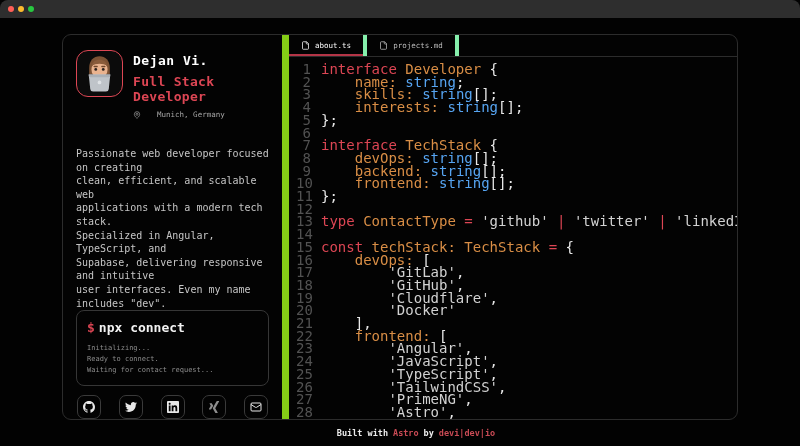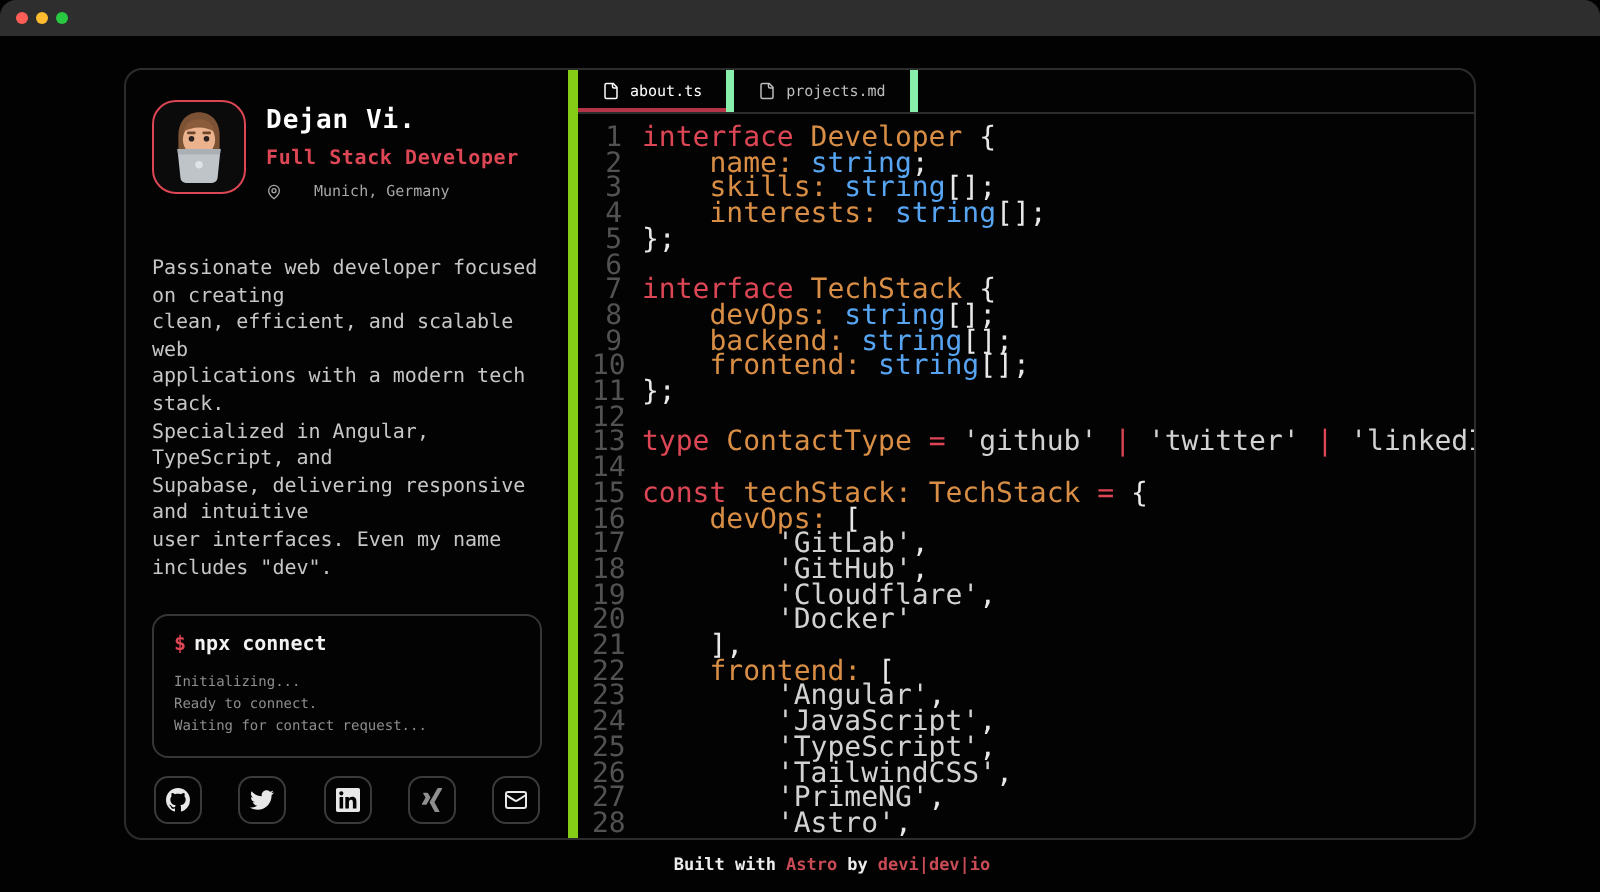"Dejan Vi." .profile { border-right: 5px solid #84cc16 -> 7px solid #84cc16 }
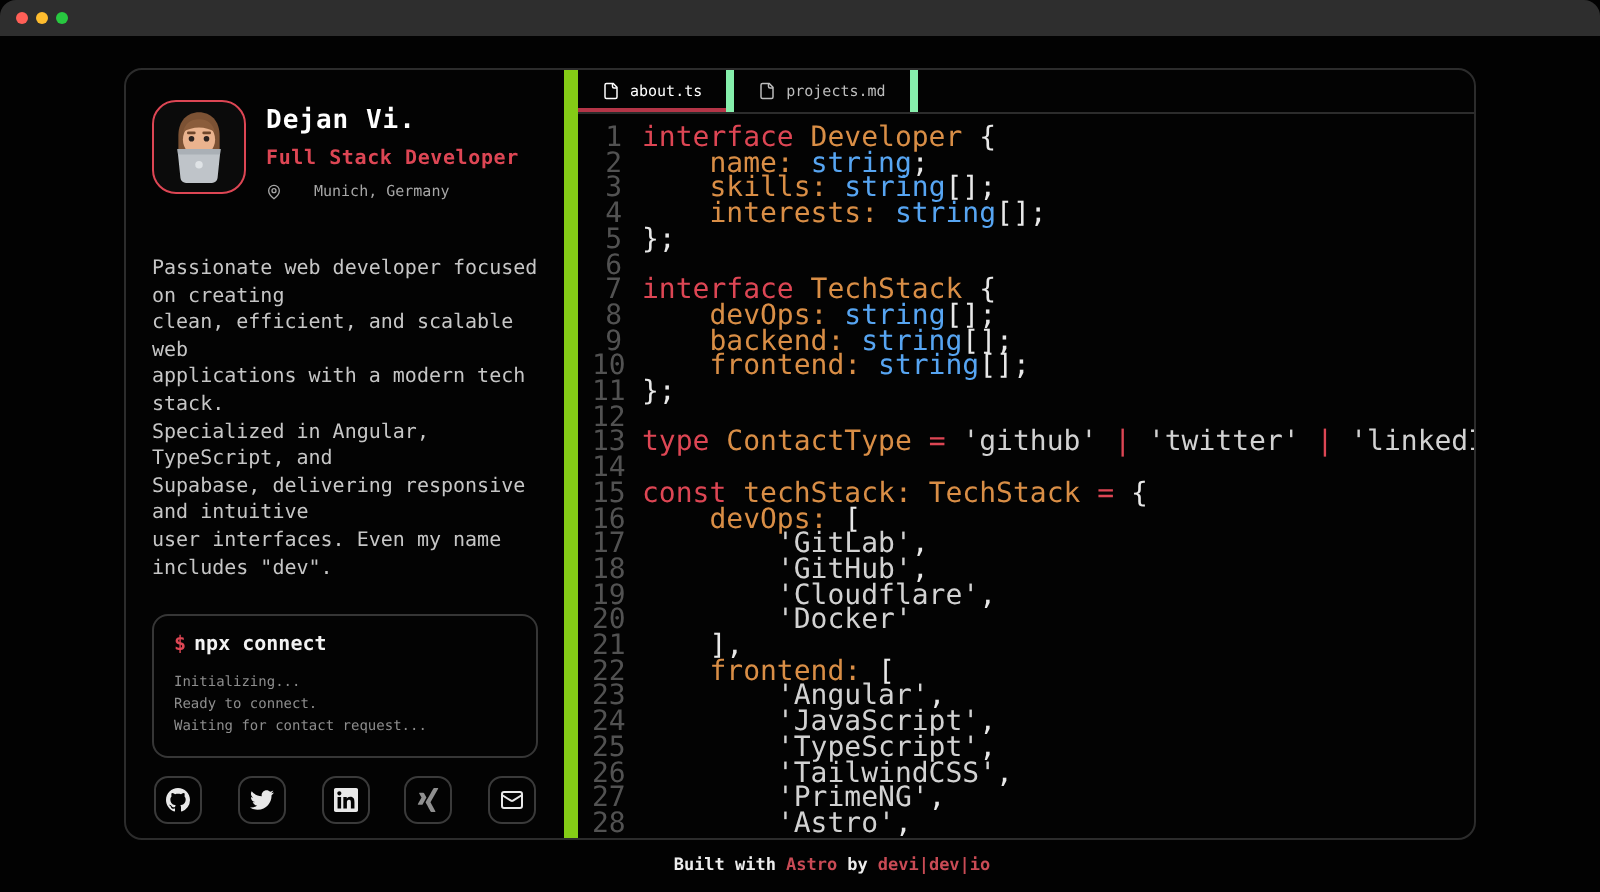"Full Stack Developer" .p-role { font-size: 10px -> 13px }
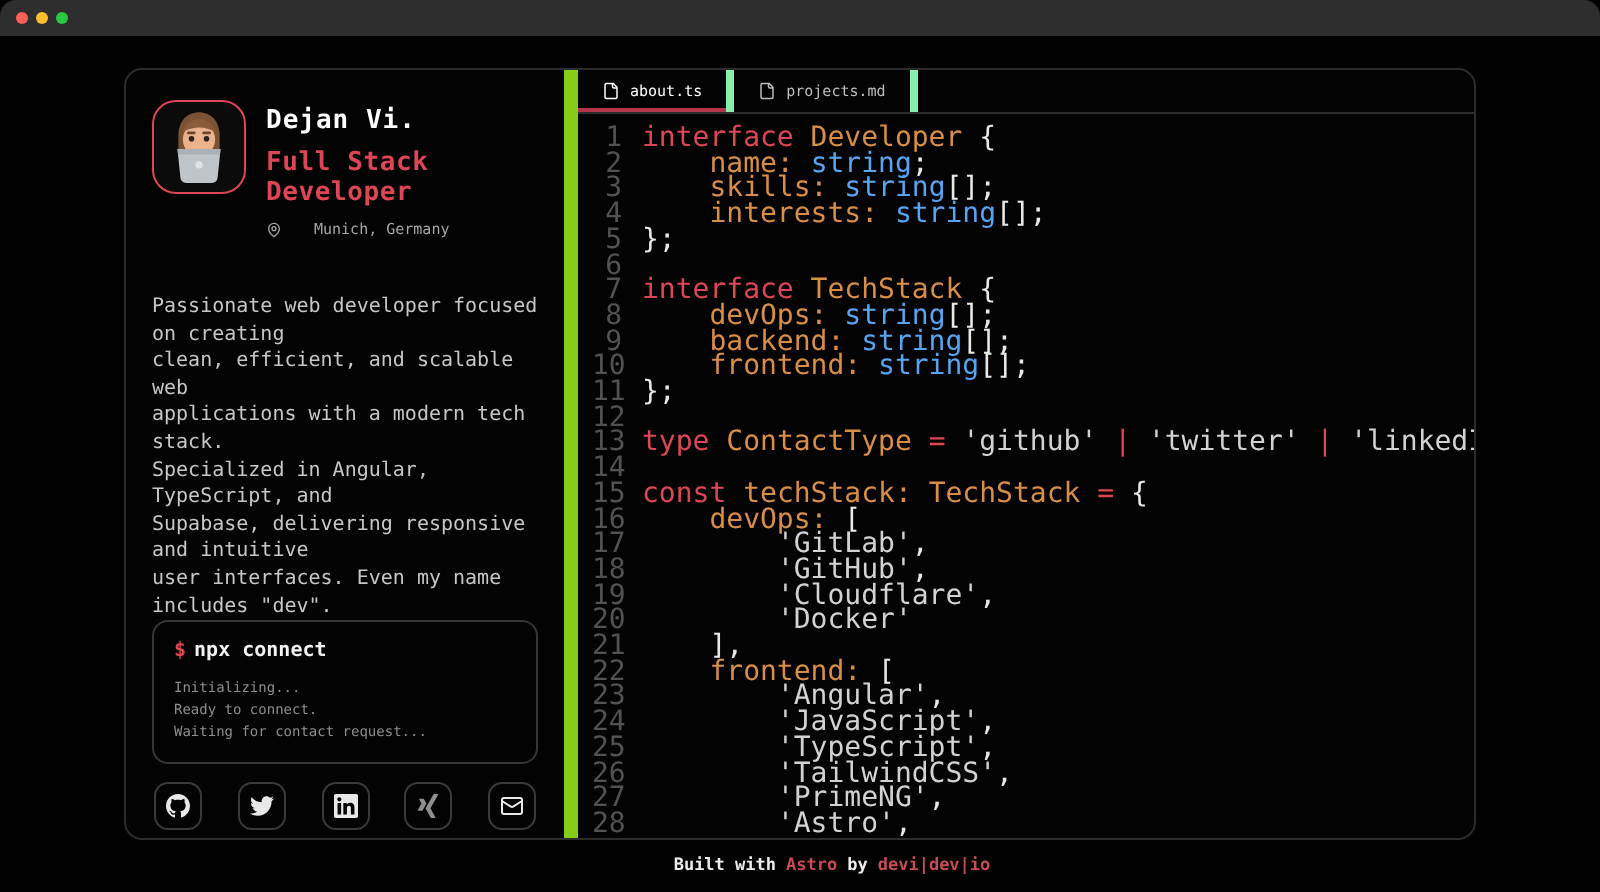"$ npx connect" .t-cmd { font-size: 10px -> 13px }
